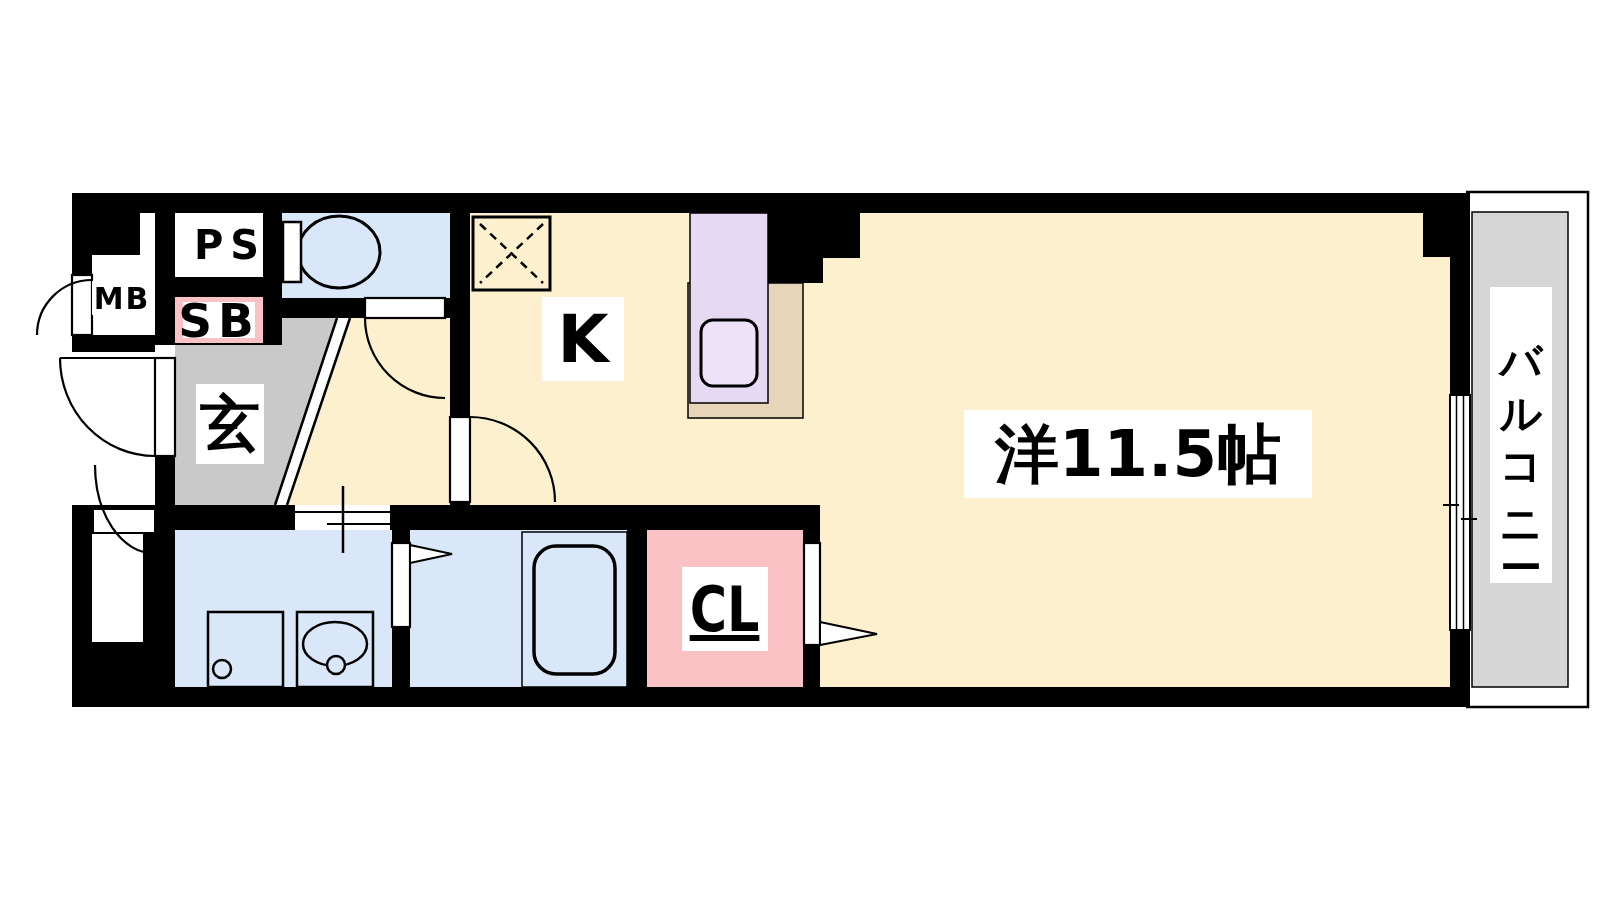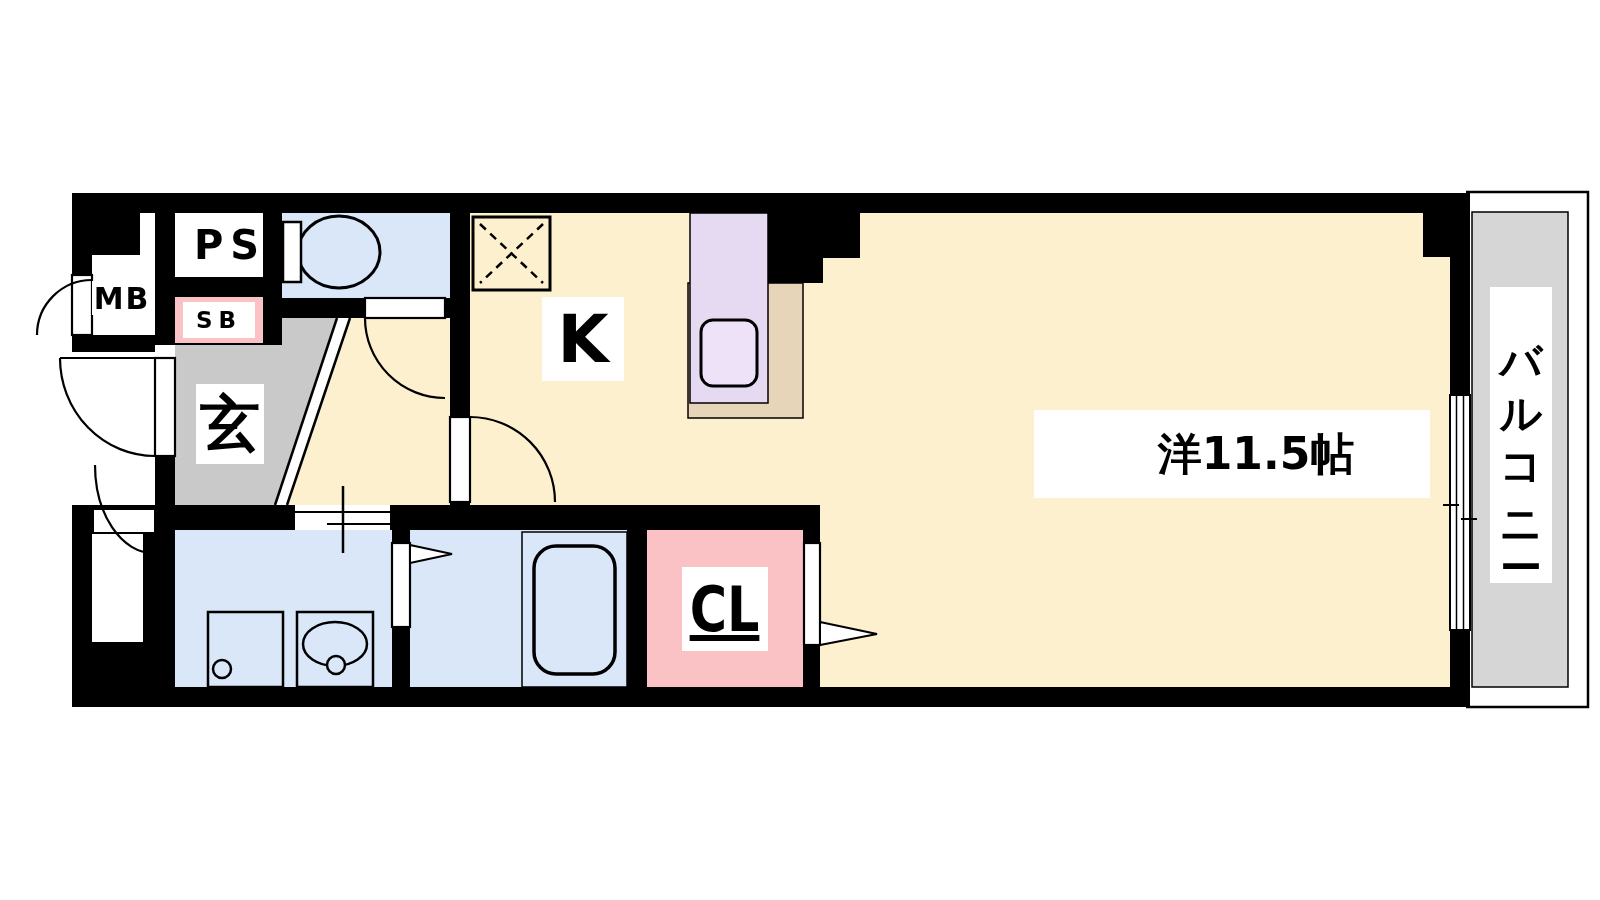"SB" .lbl-sb { font-size: 23px -> 47px }
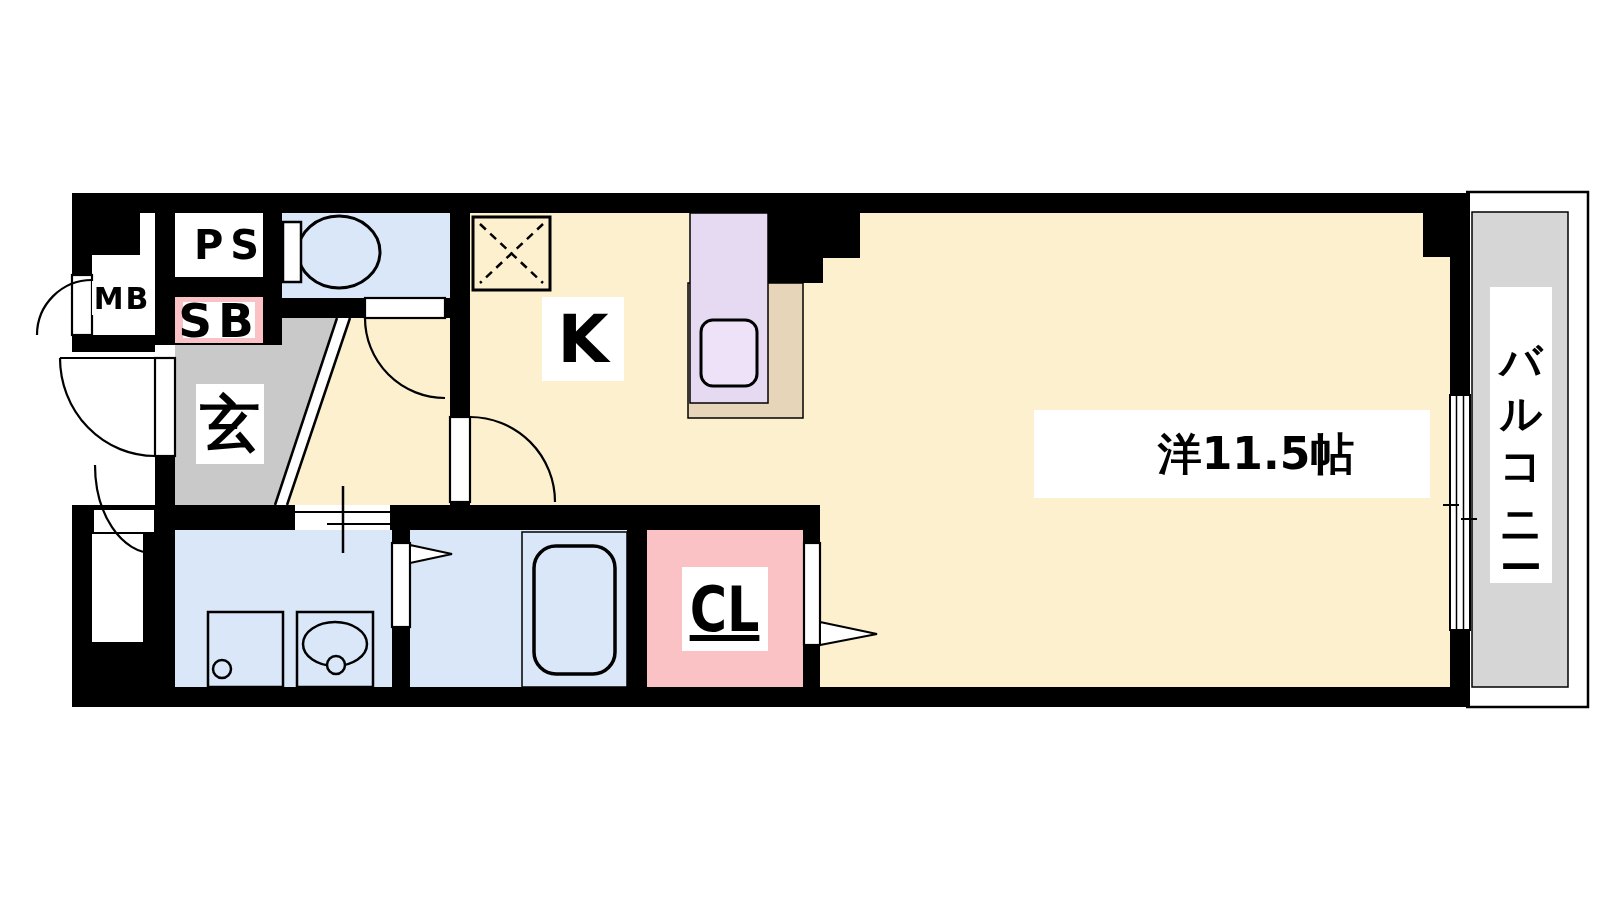"洋11.5帖" .lbl-room { font-size: 44px -> 64px; left: 1034px -> 964px; padding-left: 48px -> none }
